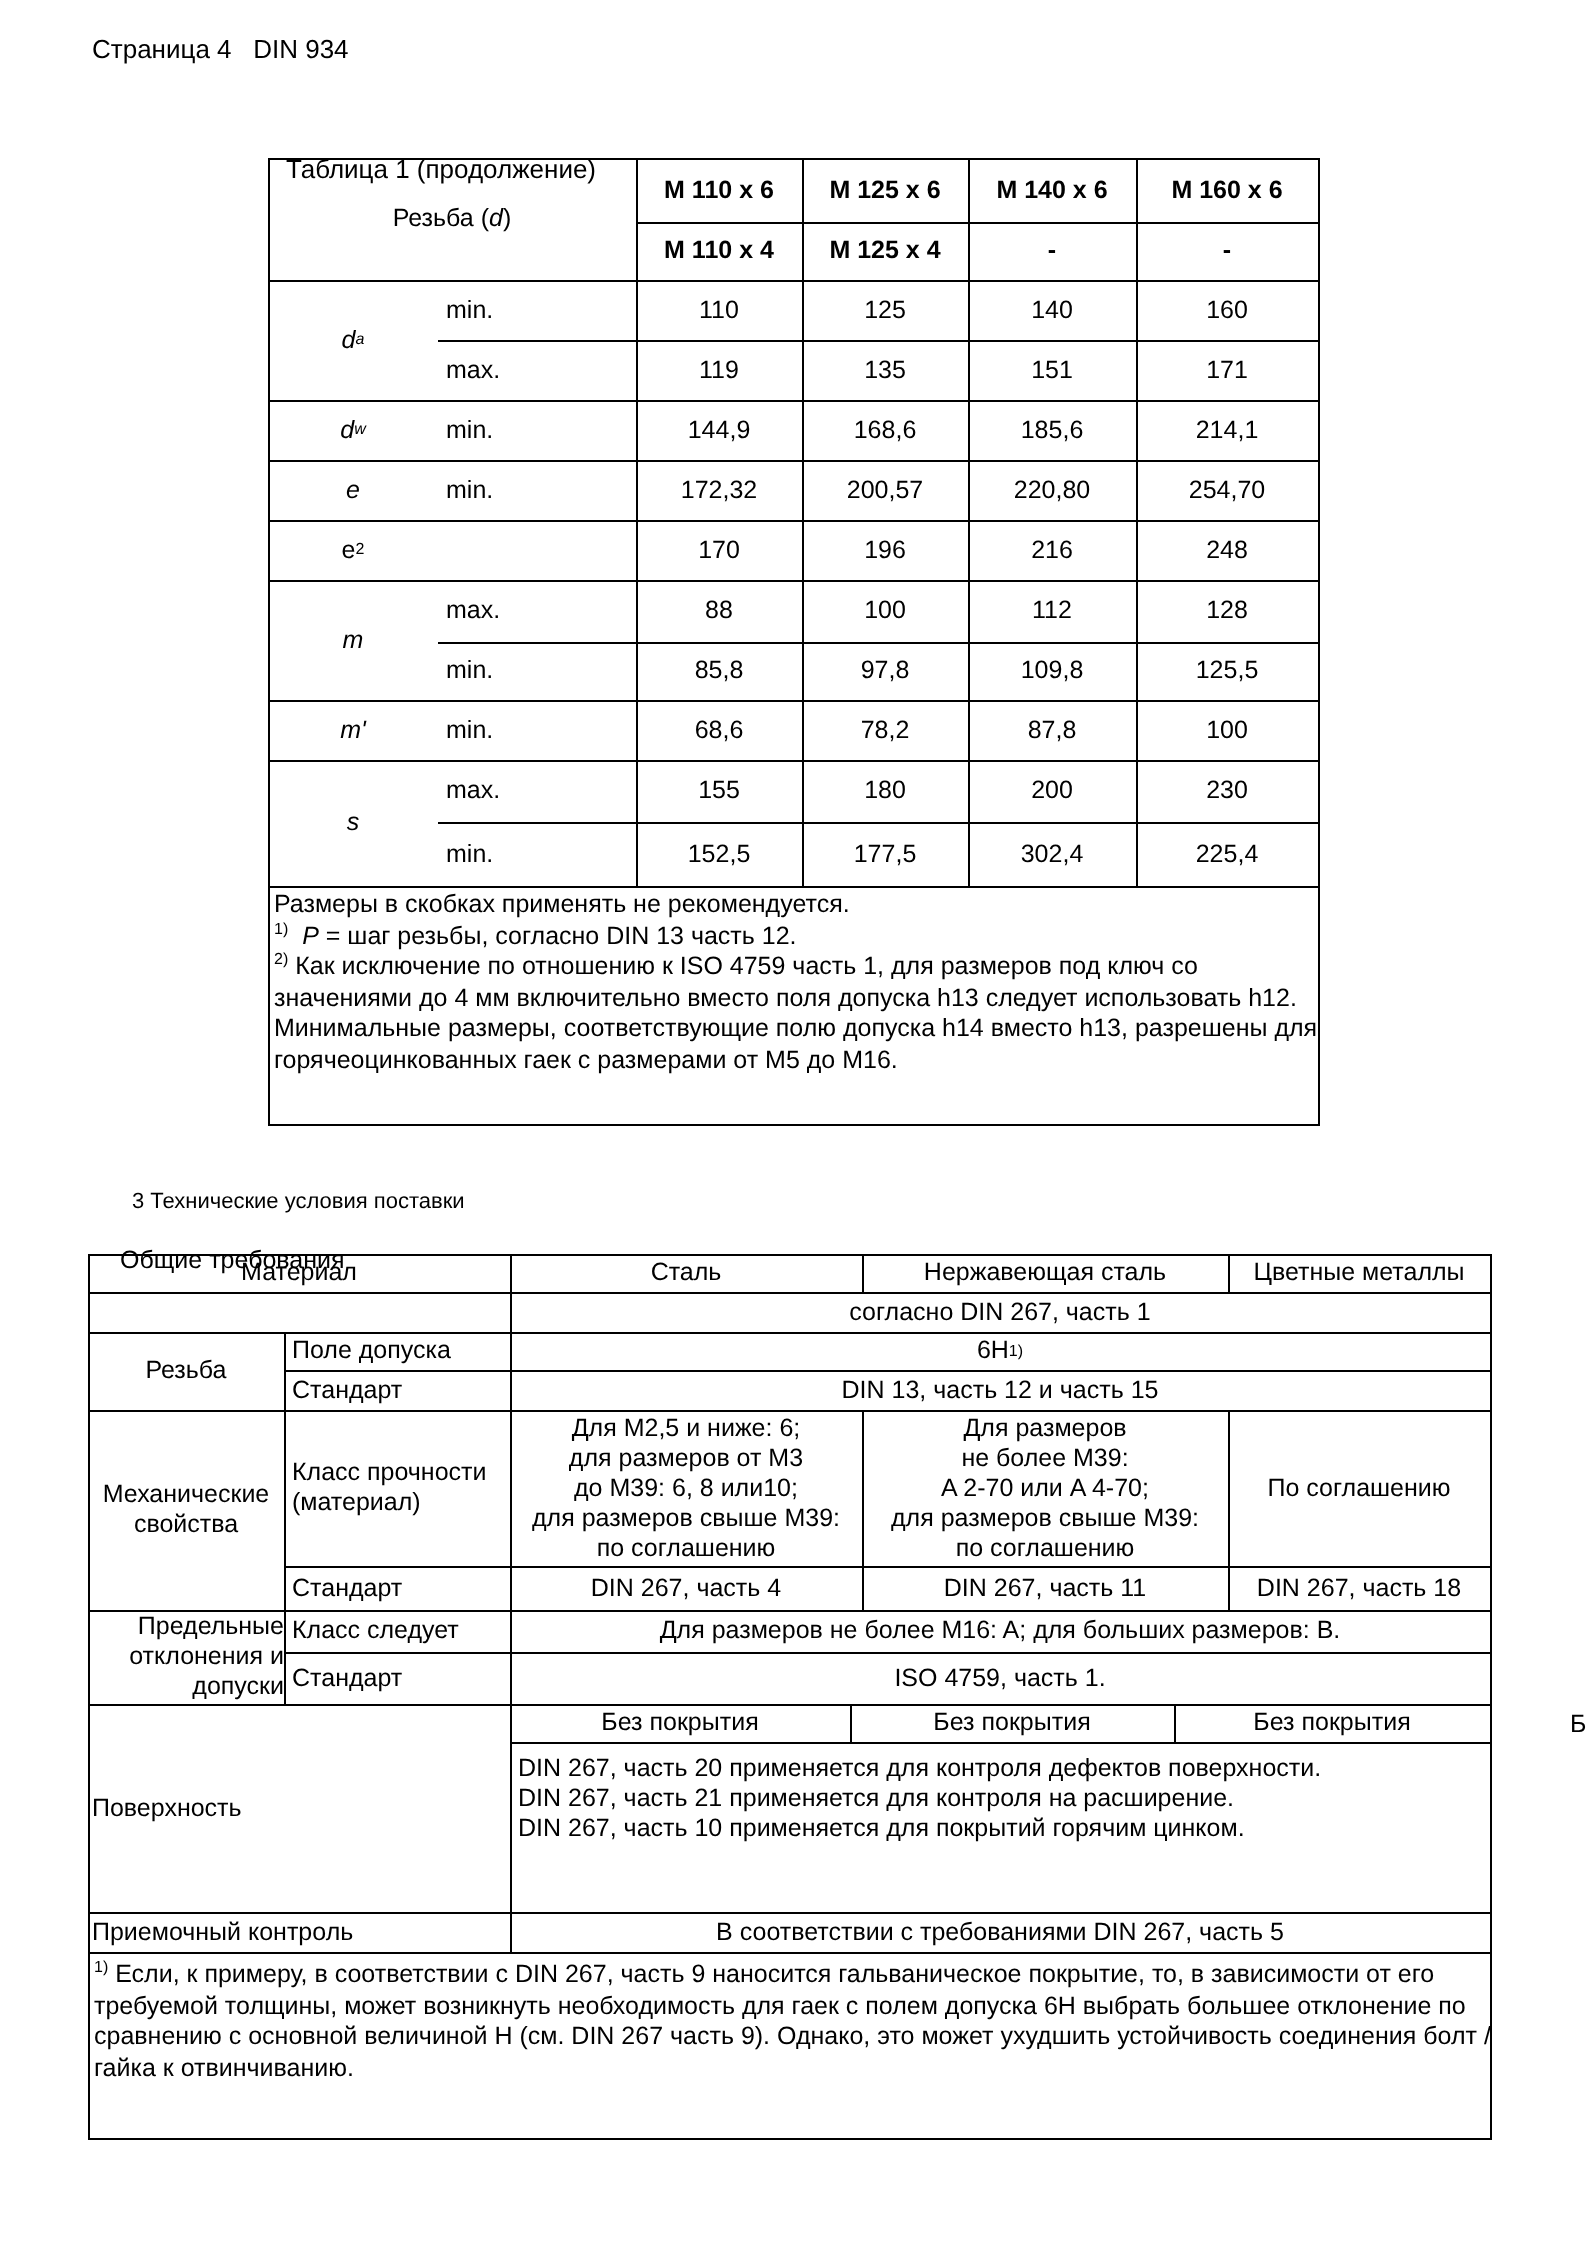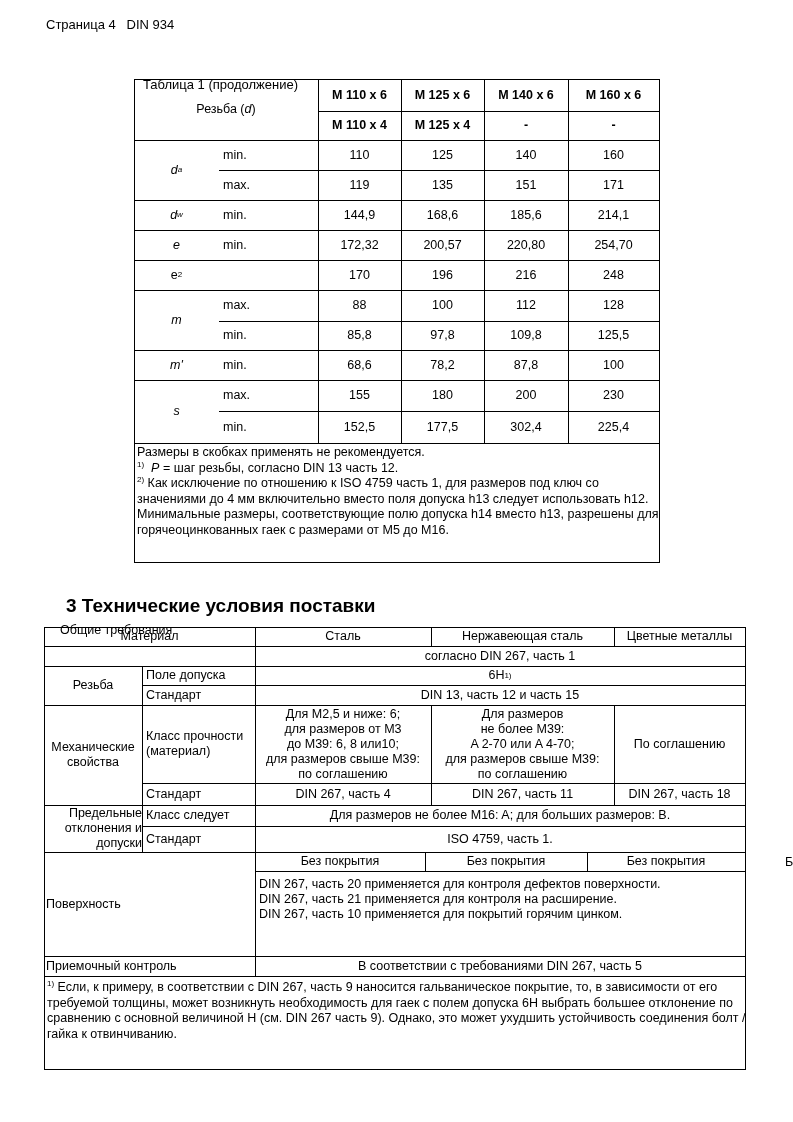"3 Технические условия поставки" .sect { font-size: 19px -> 11px; font-weight: bold -> normal }
